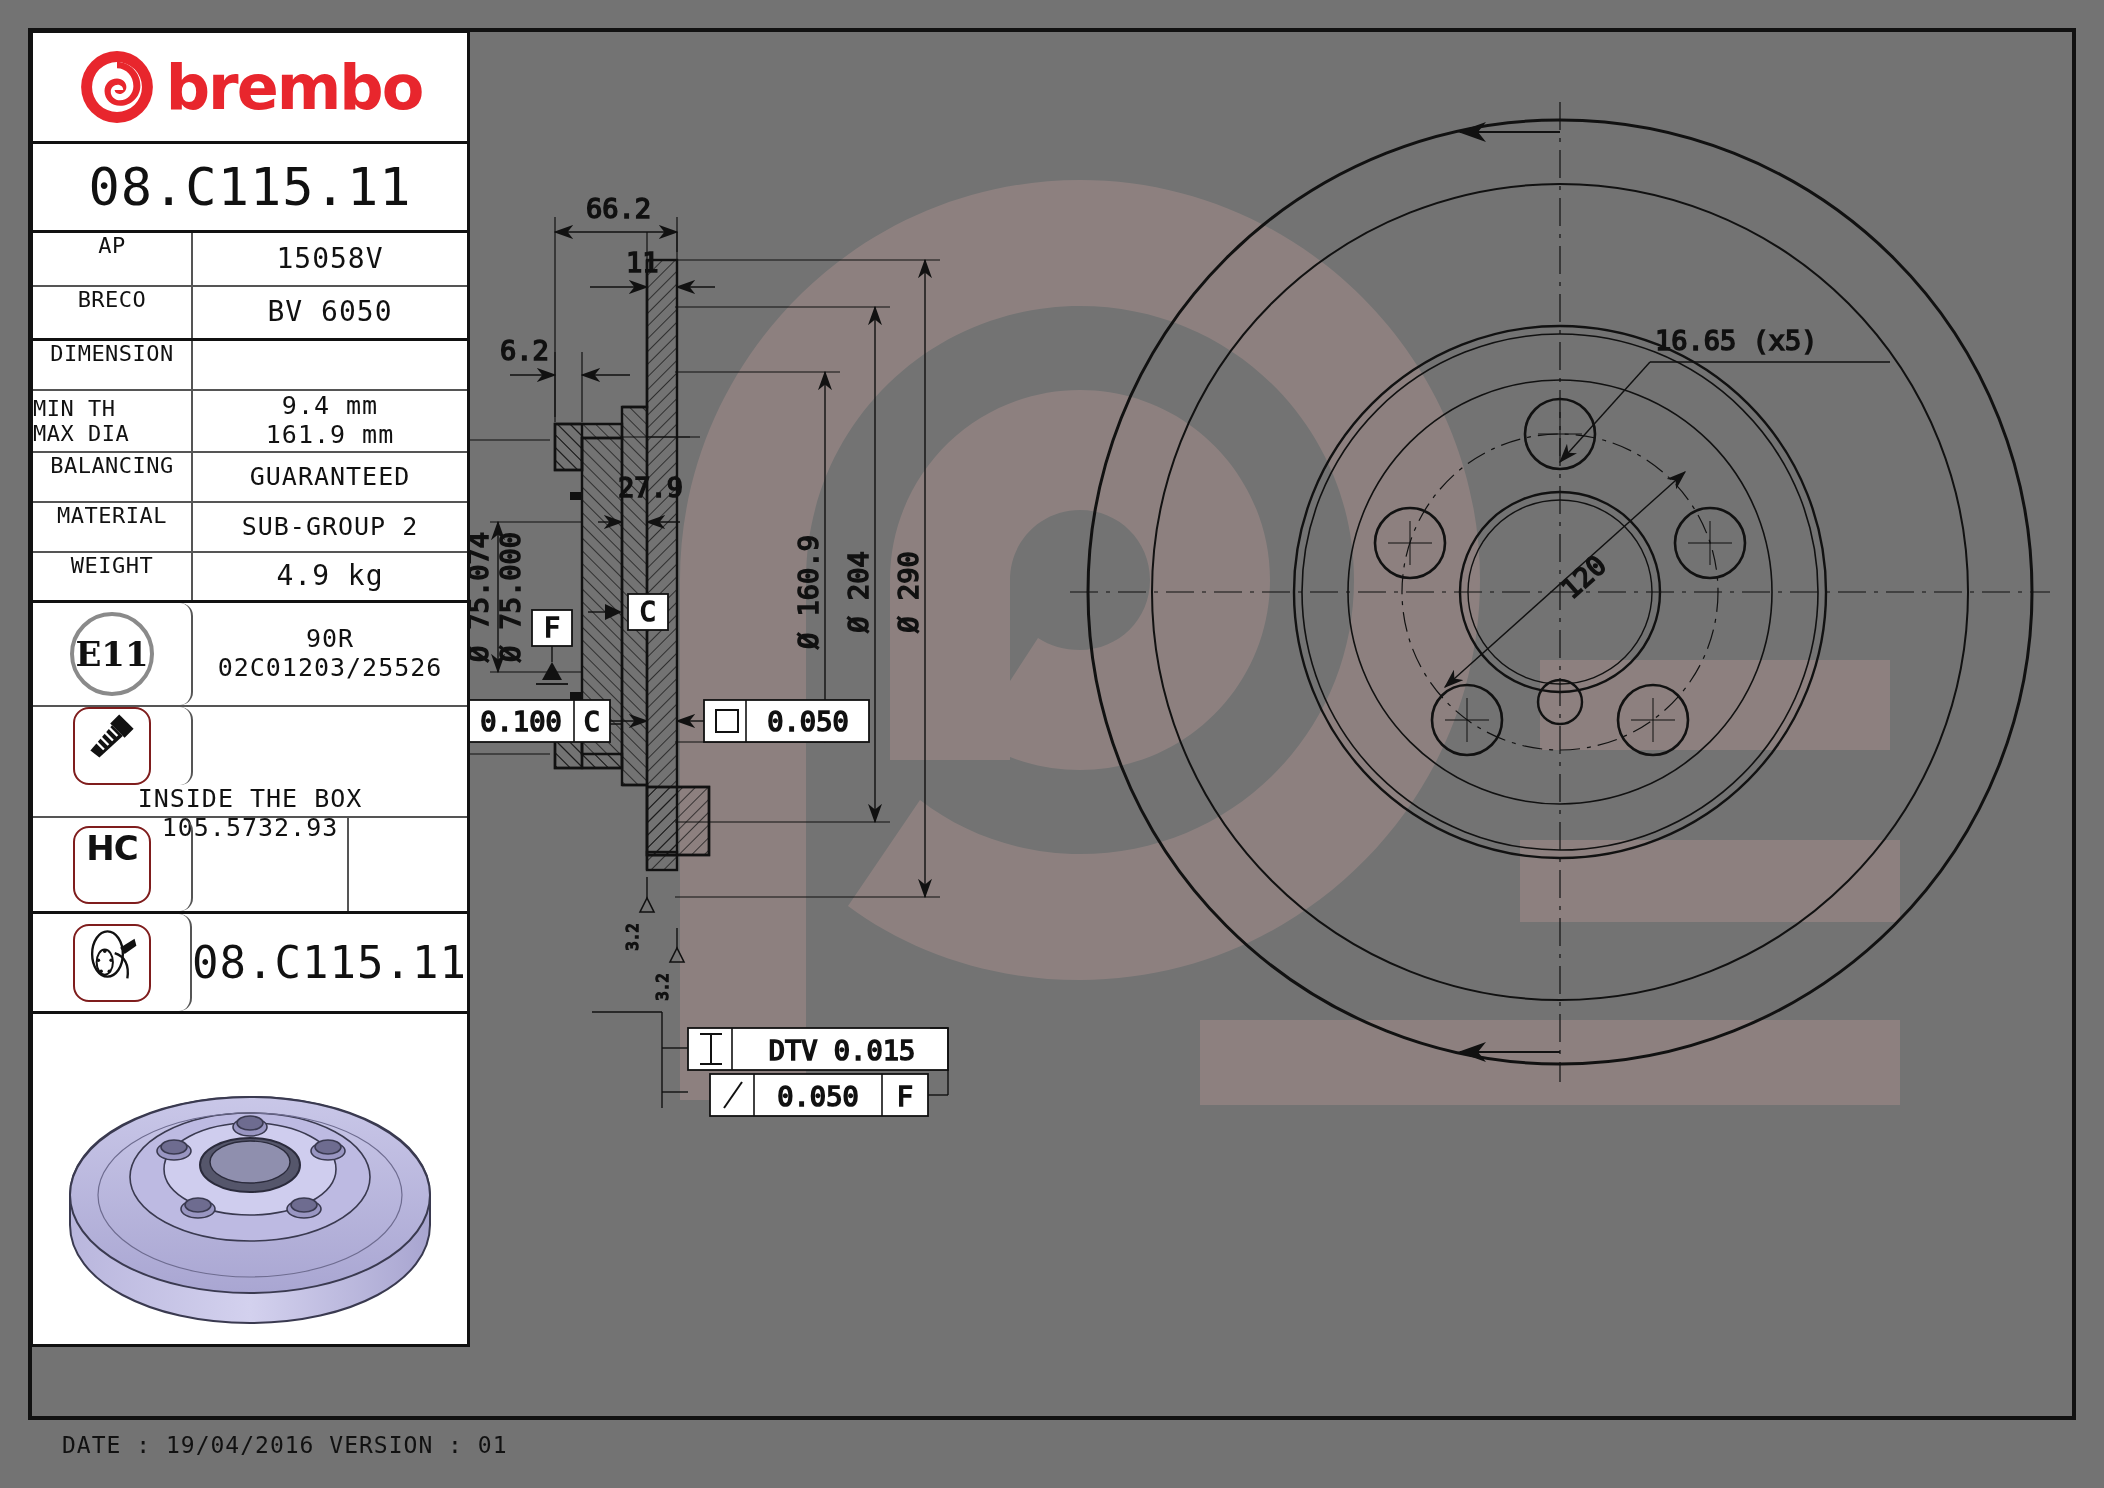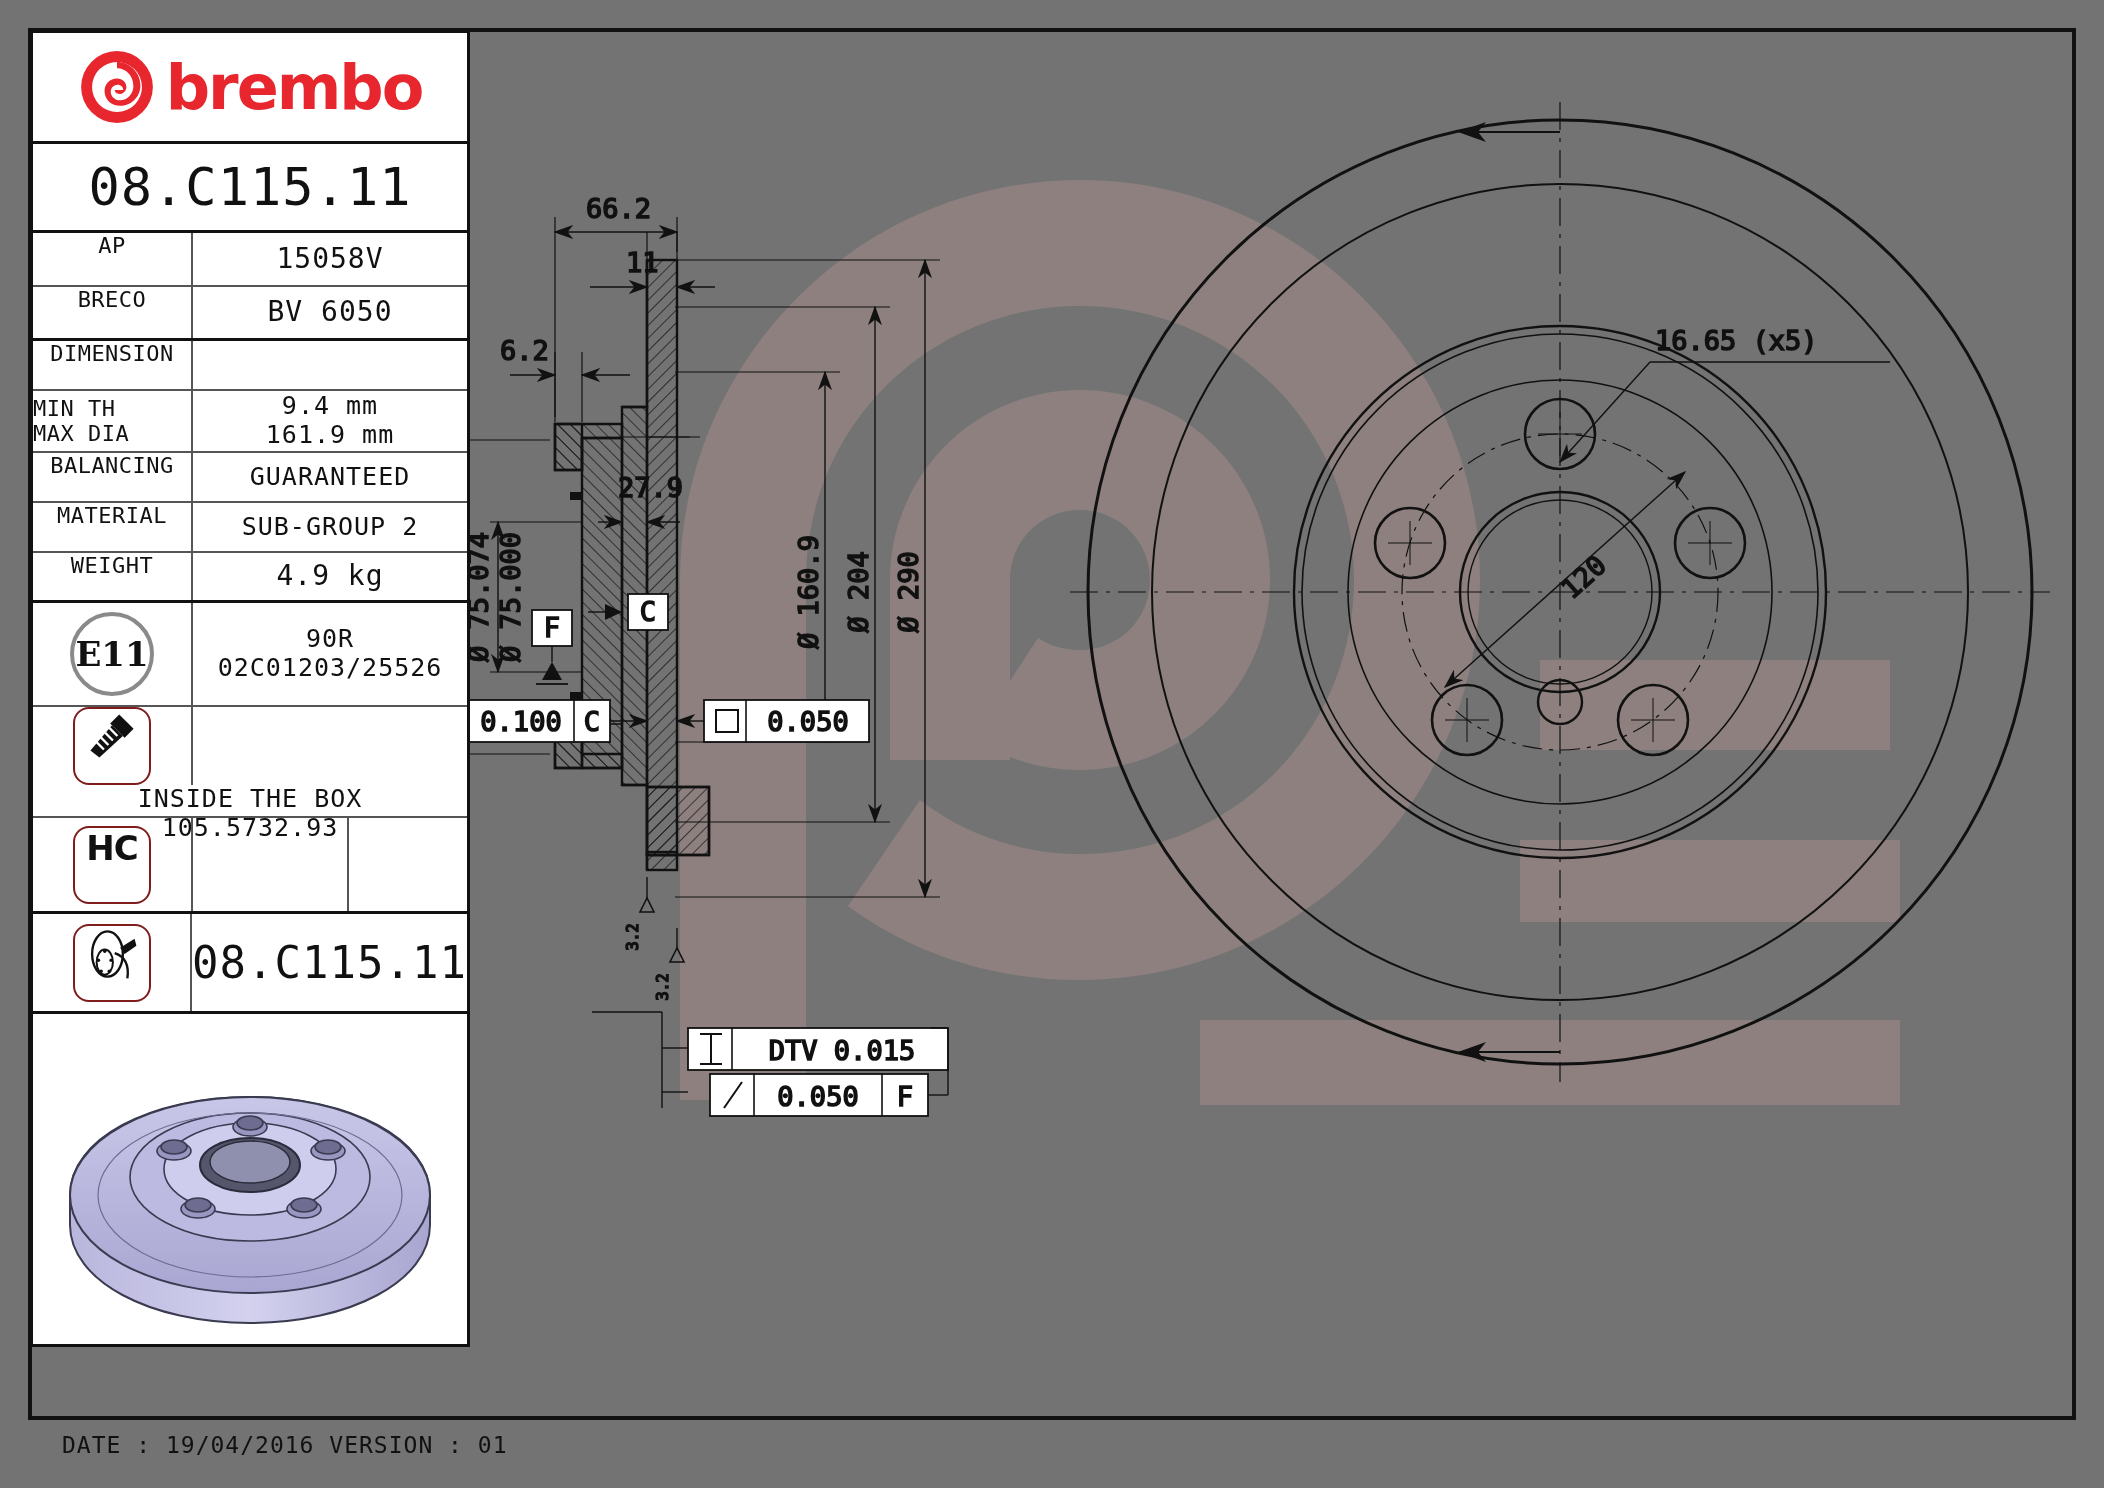"E11" .icon-cell { border-radius: none -> 13px }
